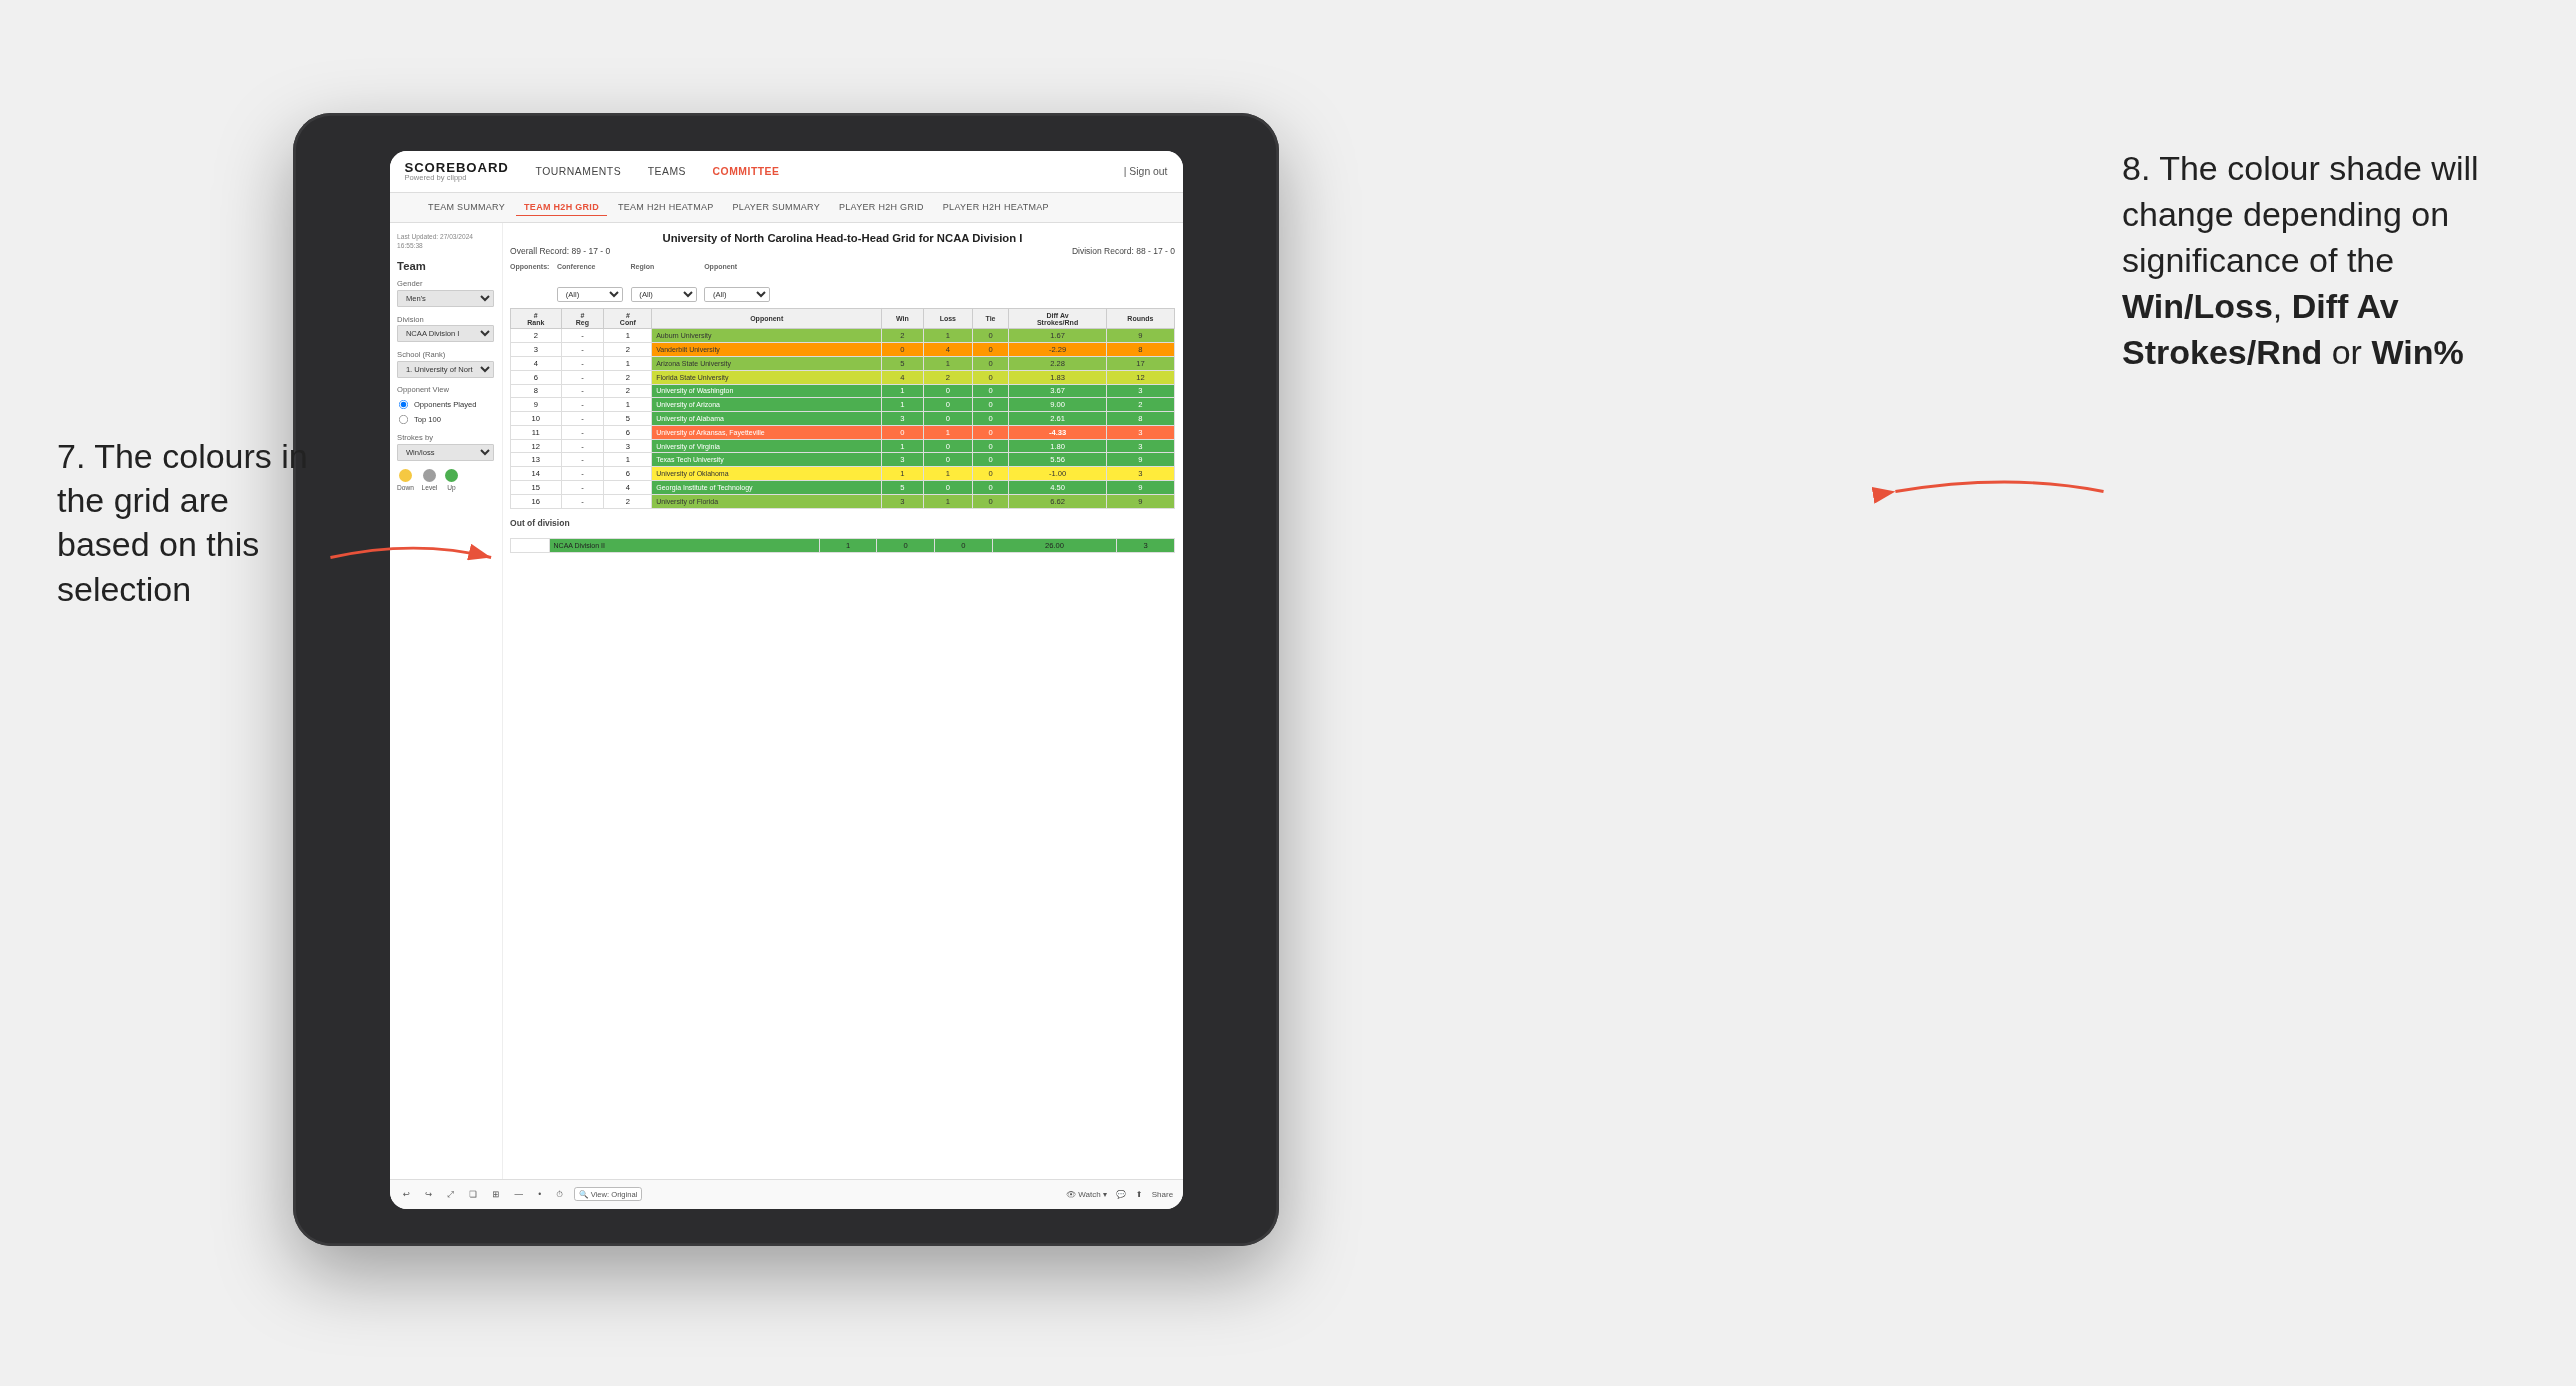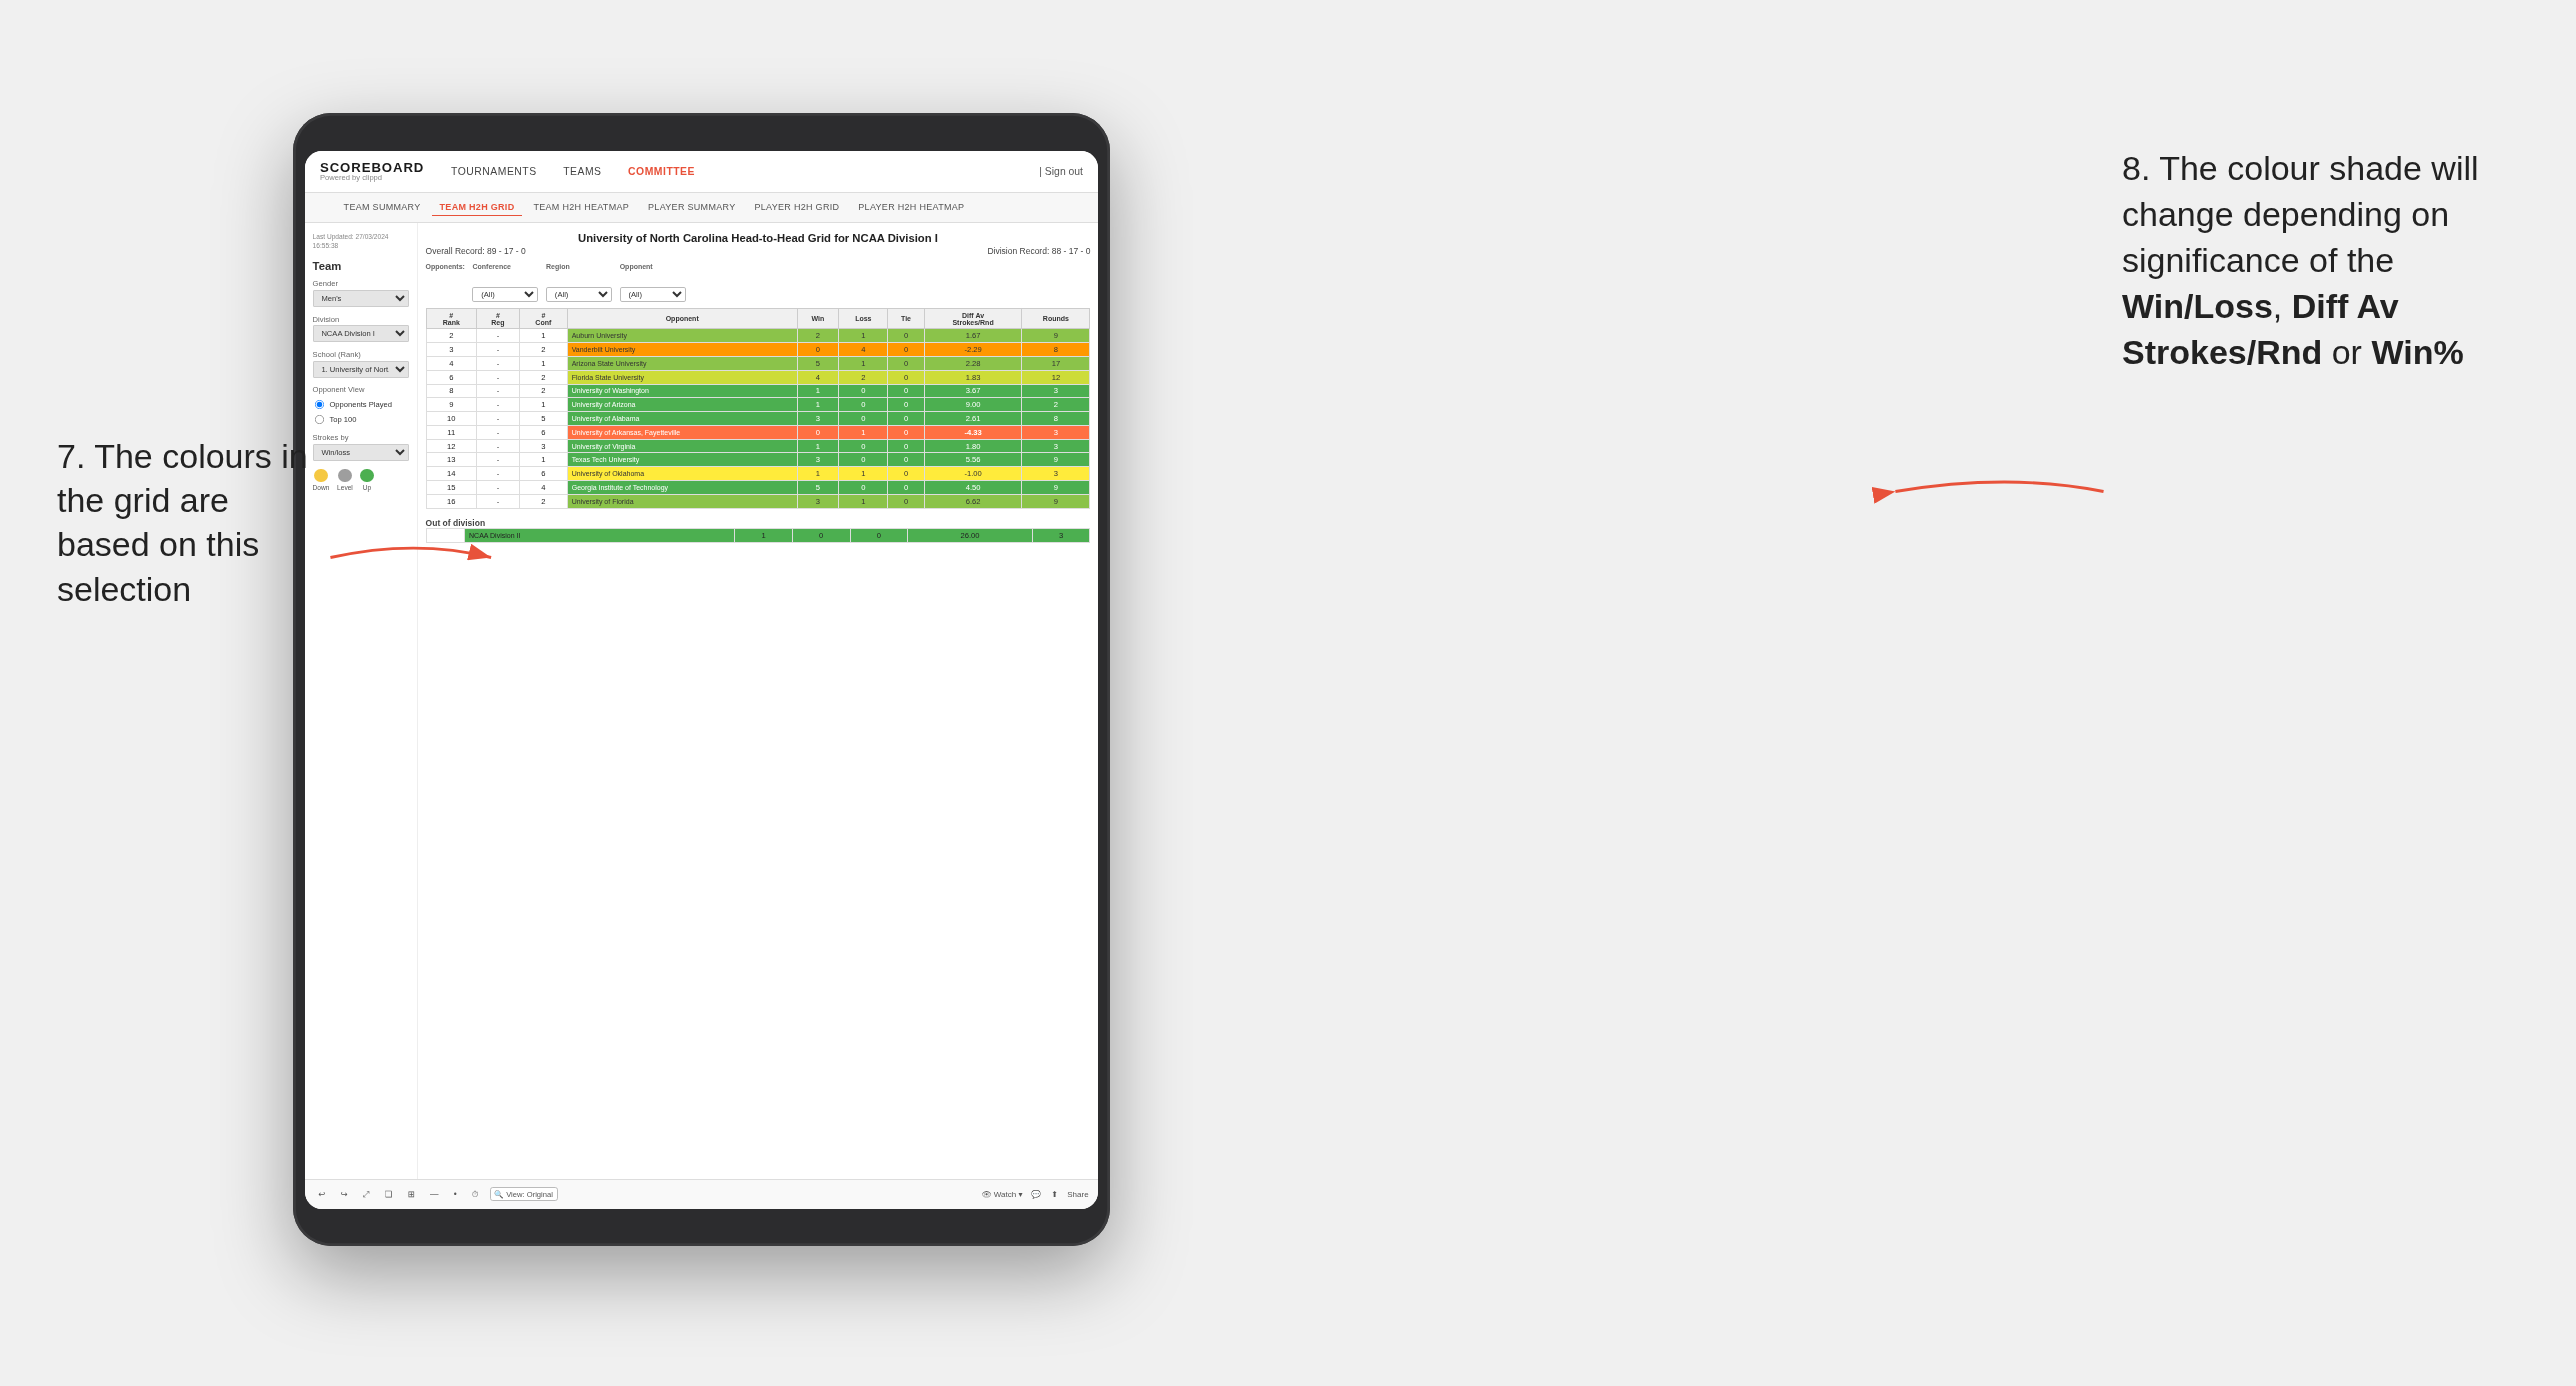"SCOREBOARD" .ipad { width: 817px -> 986px }
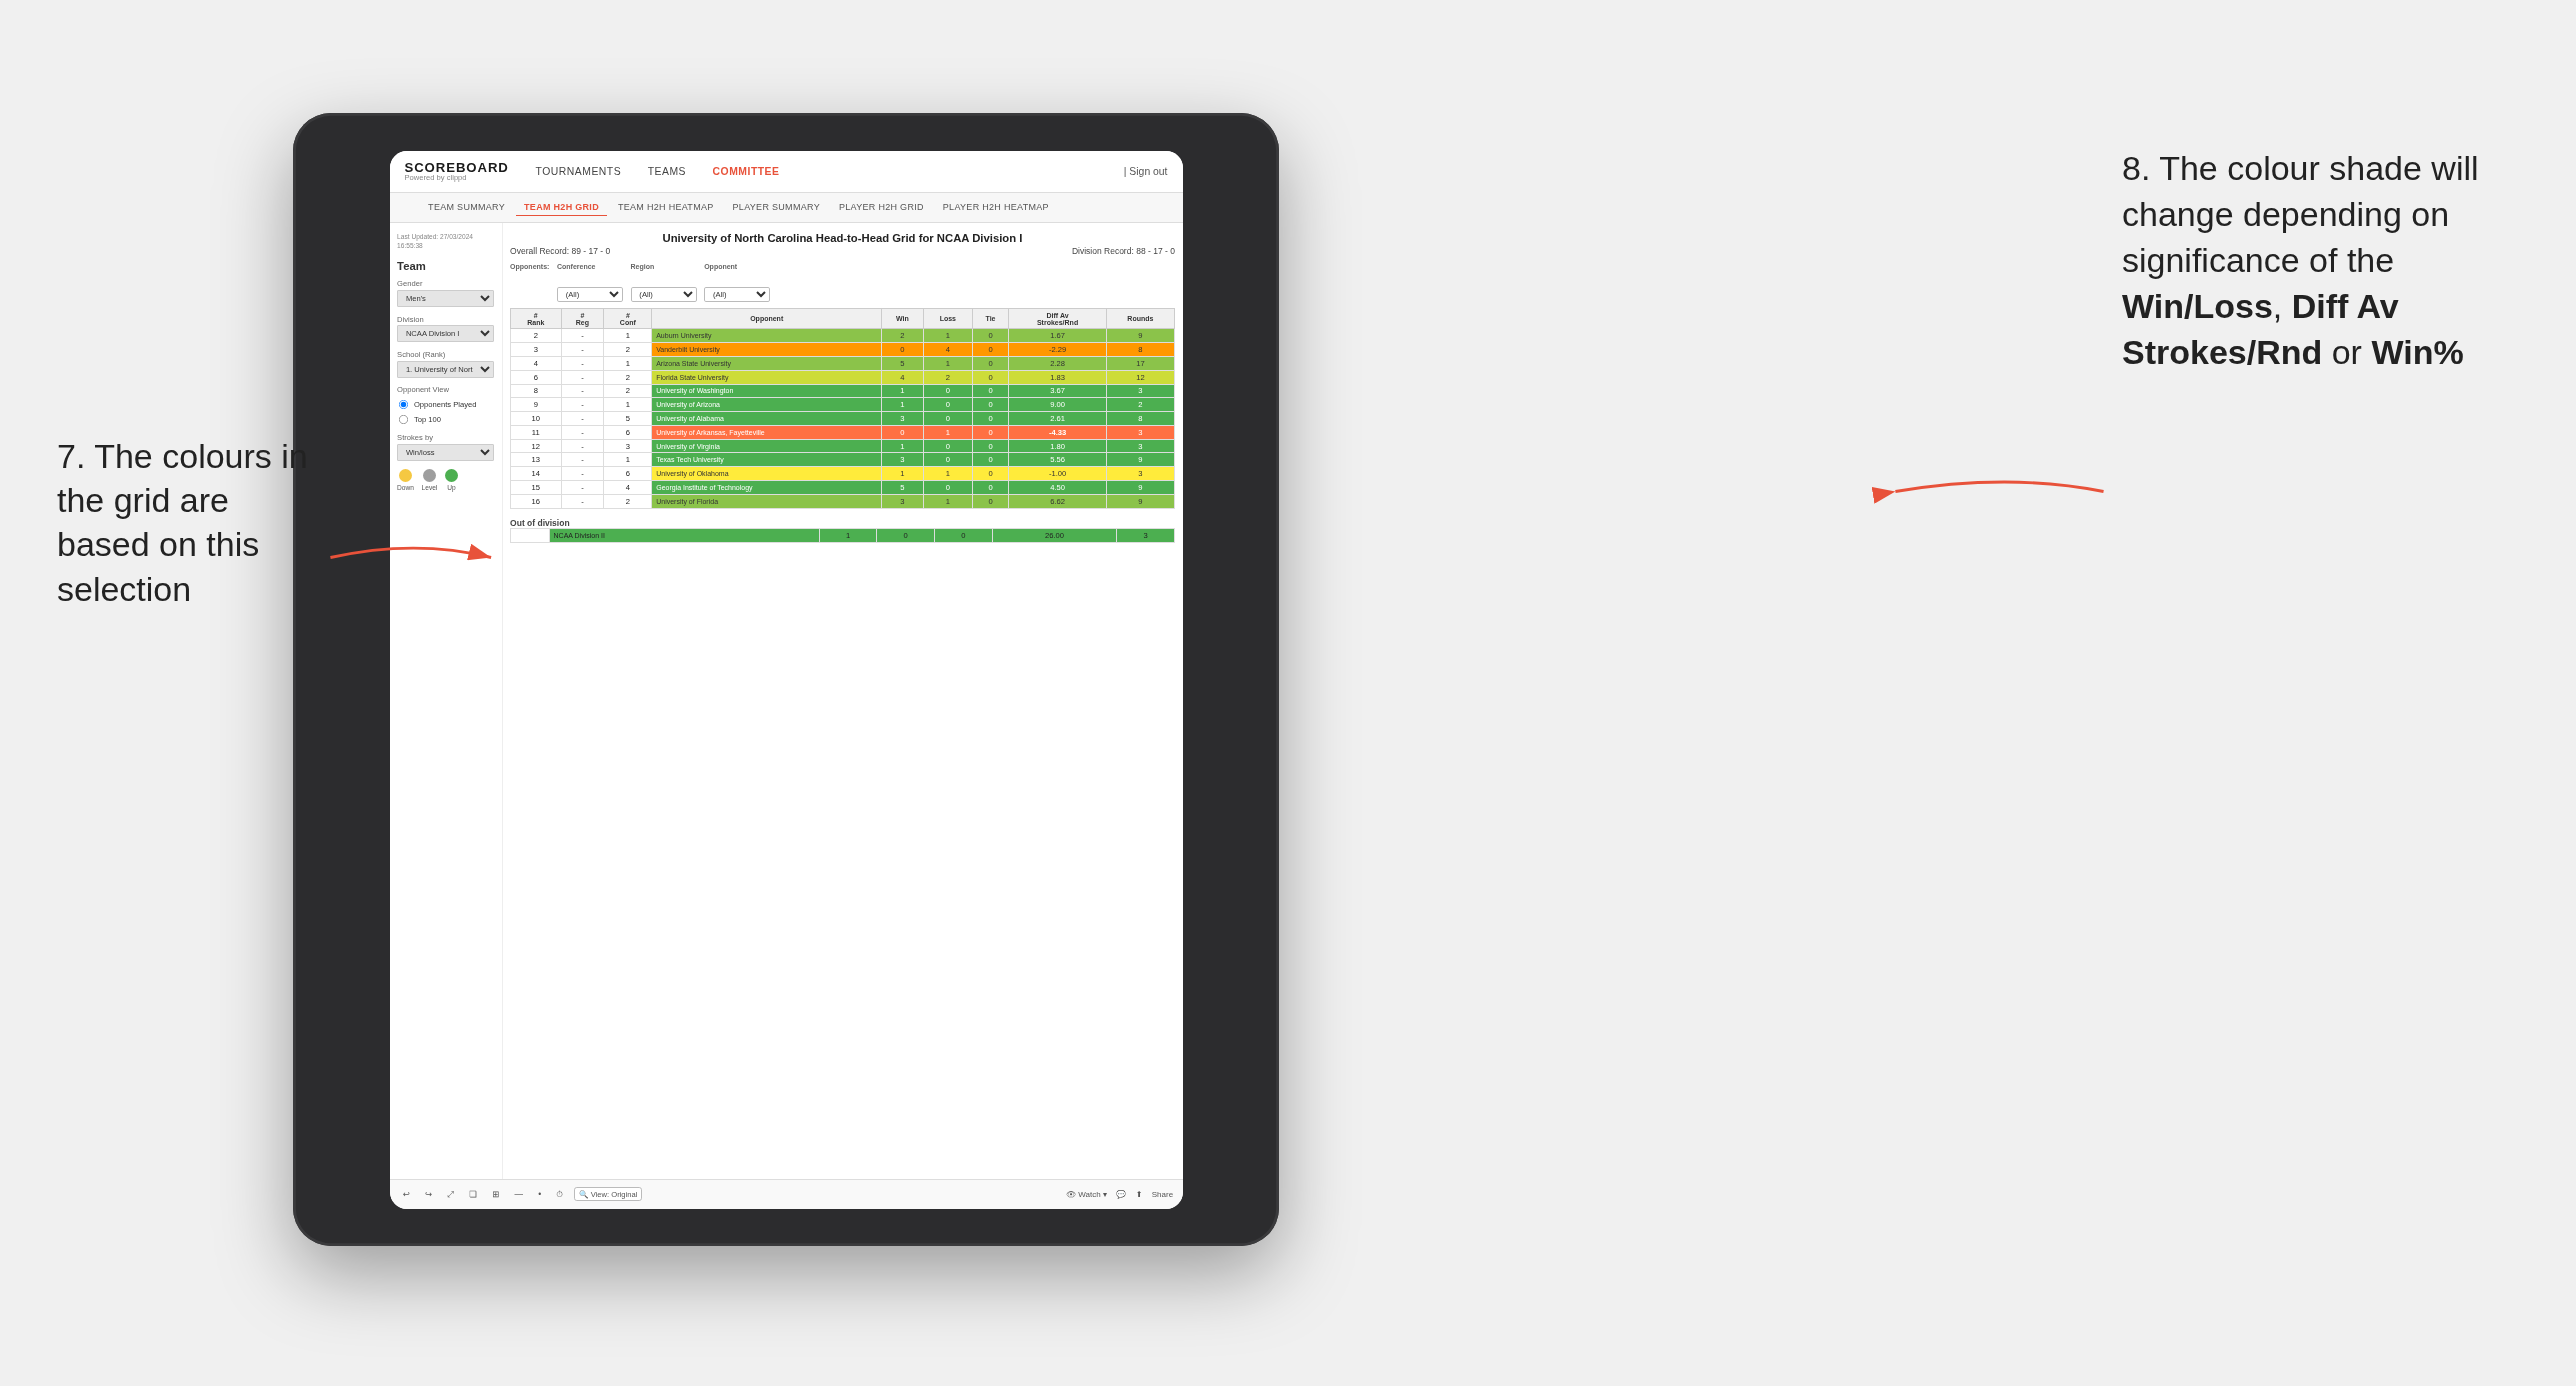"Out of division" .out-of-division-title { margin-bottom: 0 -> 10px }
